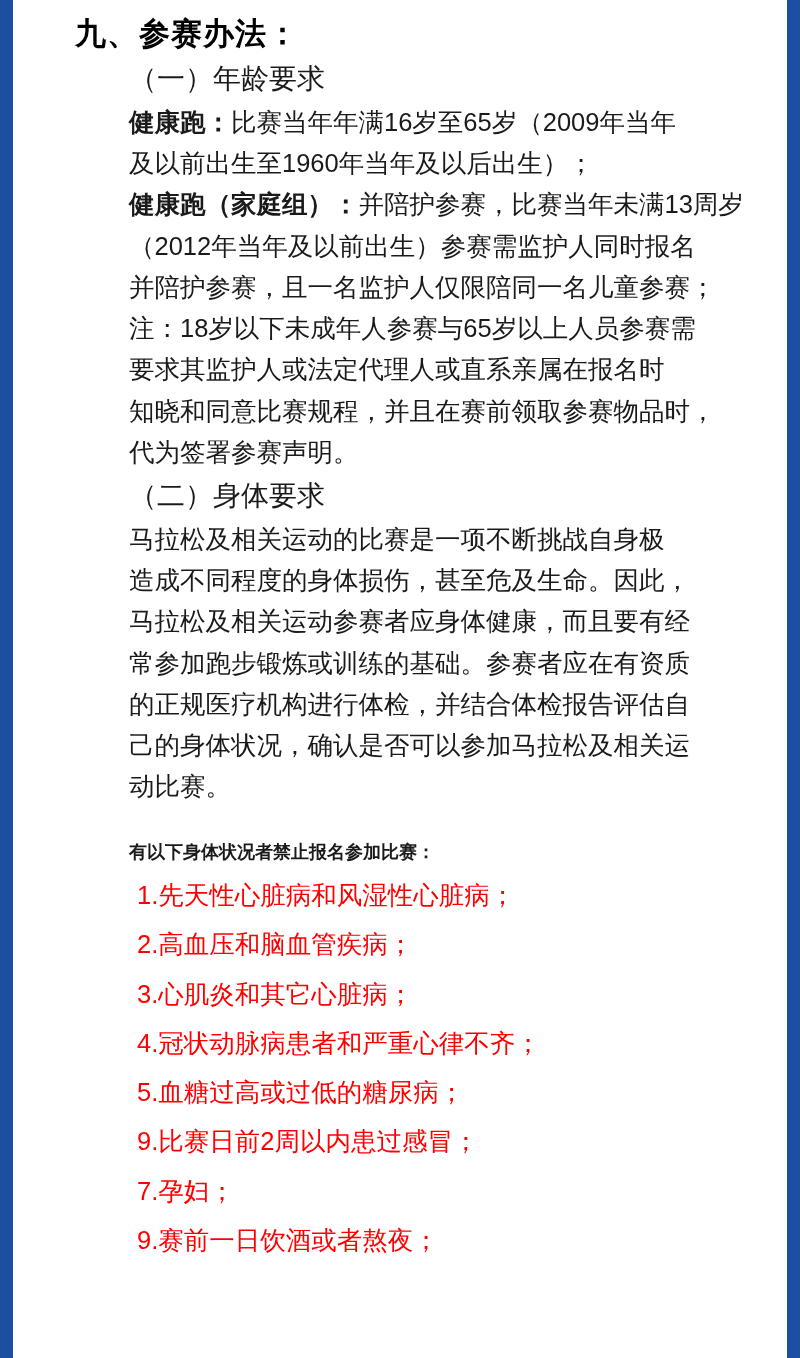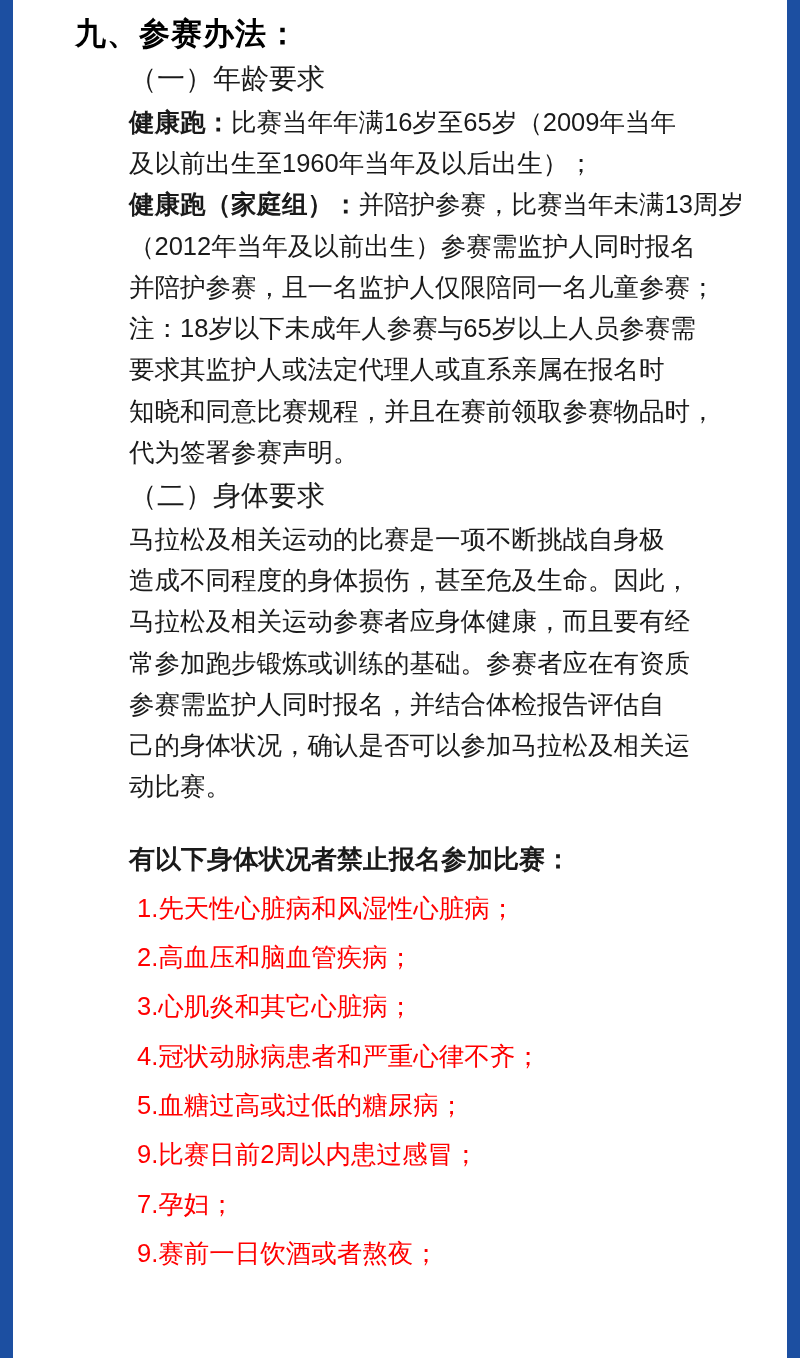"参赛需监护人同时报名，并结合体检报告评估自" div.para { text: 参赛需监护人同时报名 -> 的正规医疗机构进行体检 }
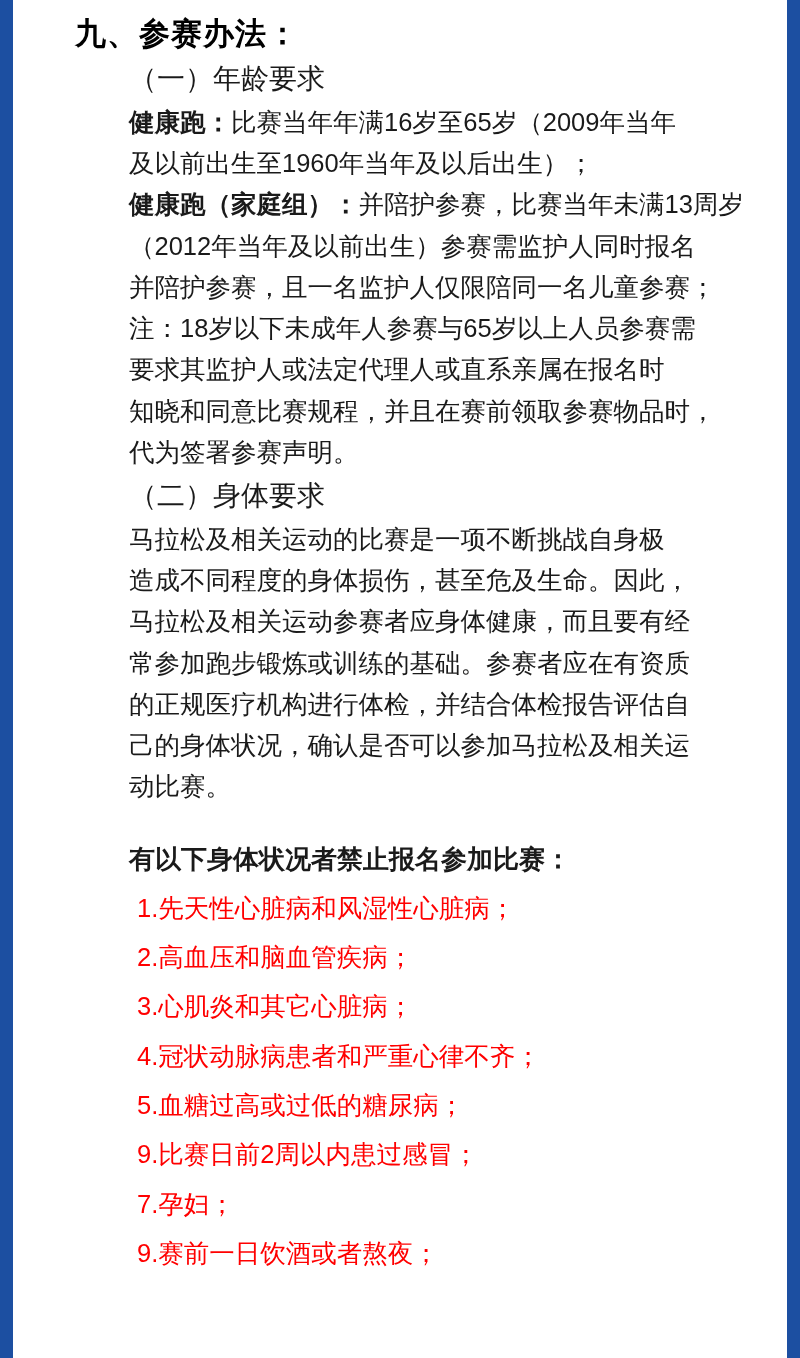"有以下身体状况者禁止报名参加比赛：" .list-head { font-size: 26px -> 18px }
